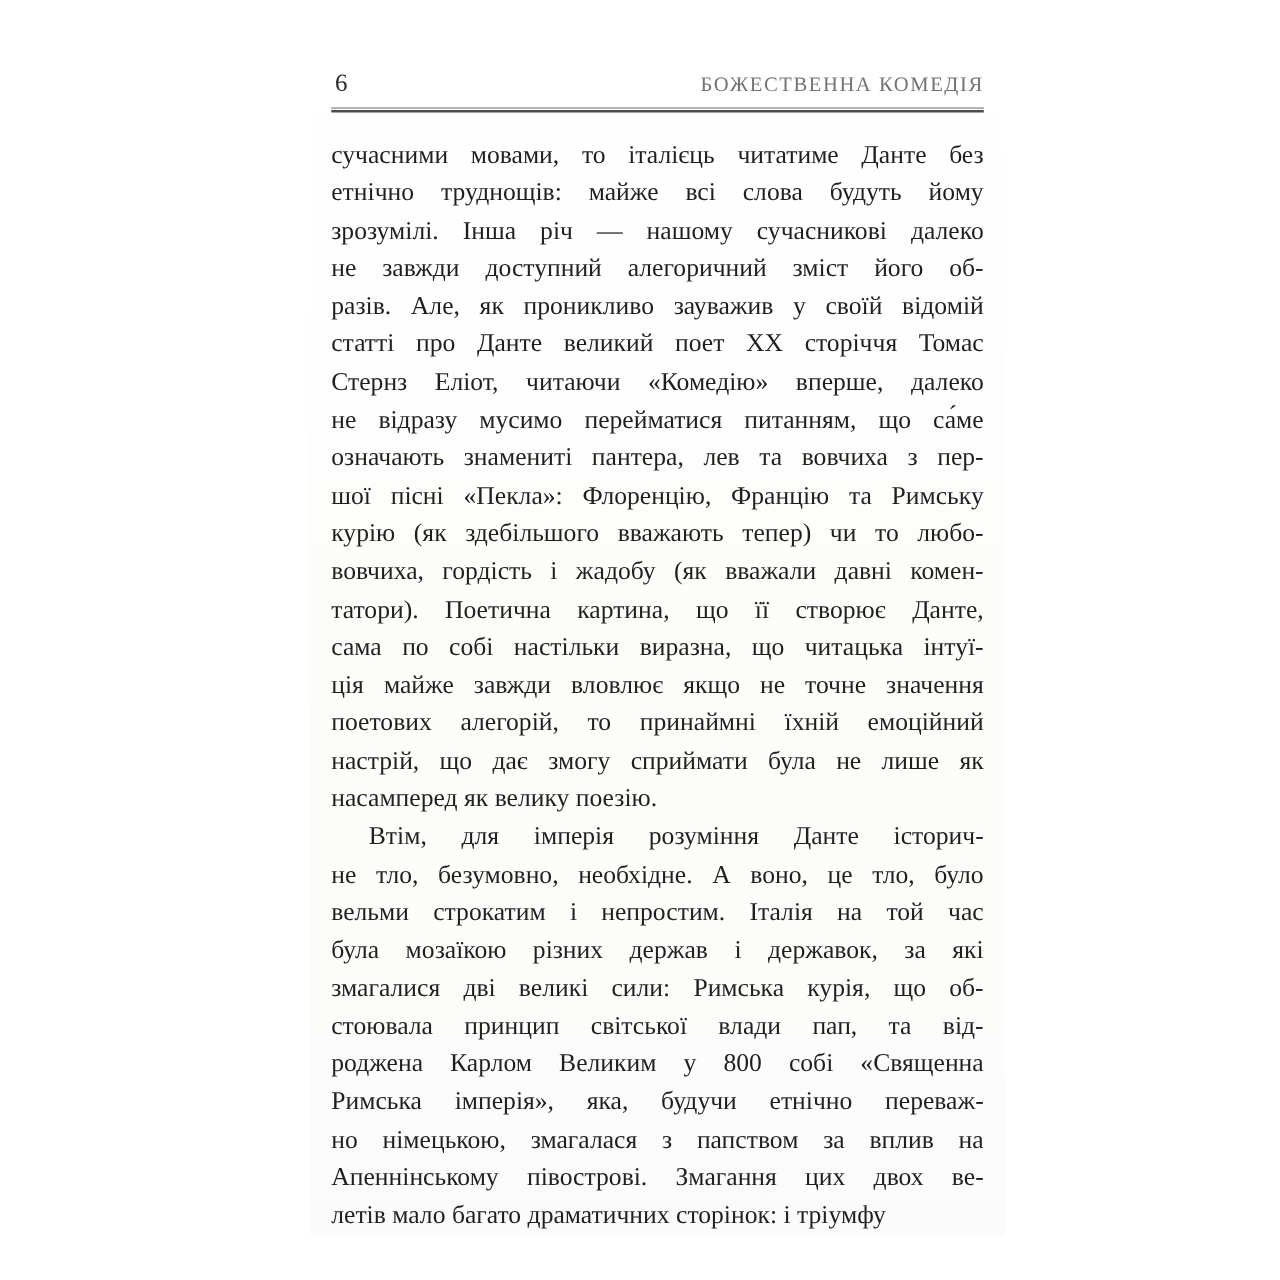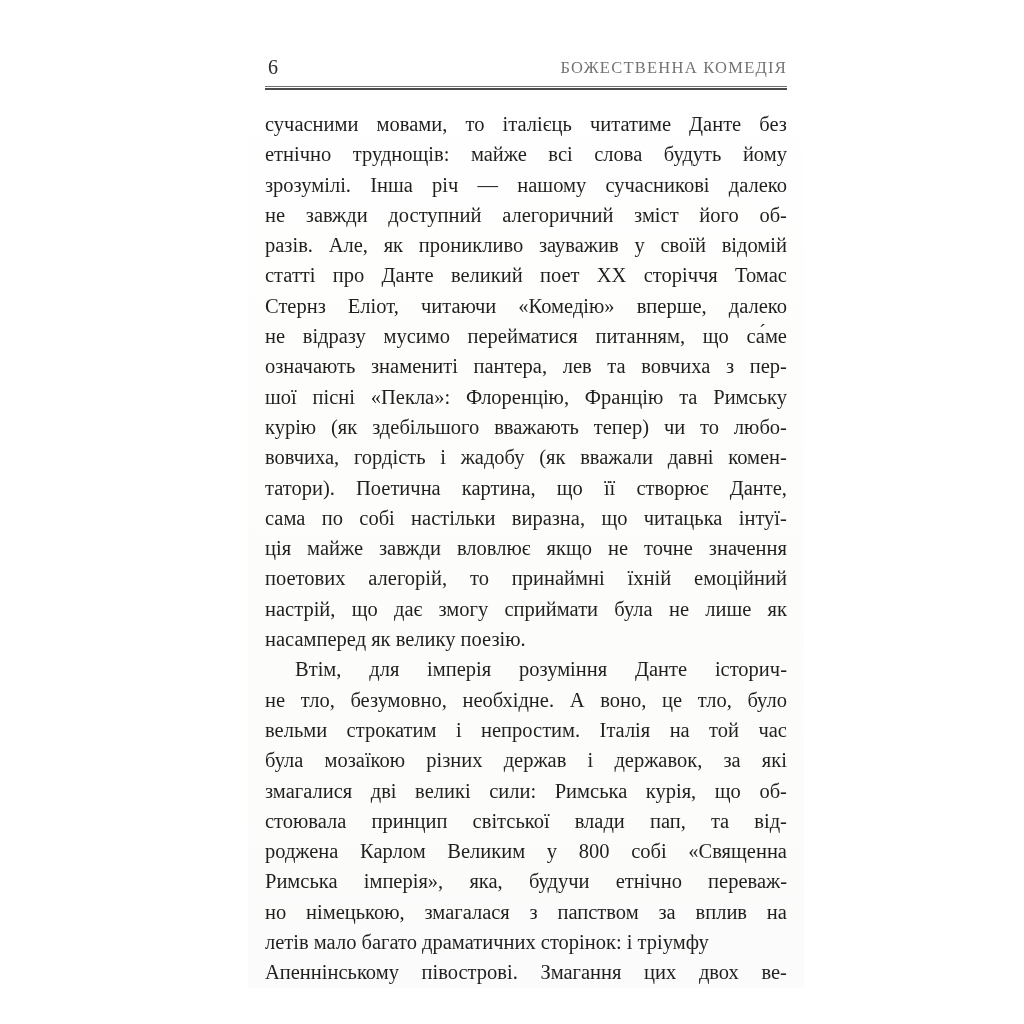"летів мало багато драматичних сторінок:" div.ln { order: before "Апеннінському" -> after "Апеннінському" }
